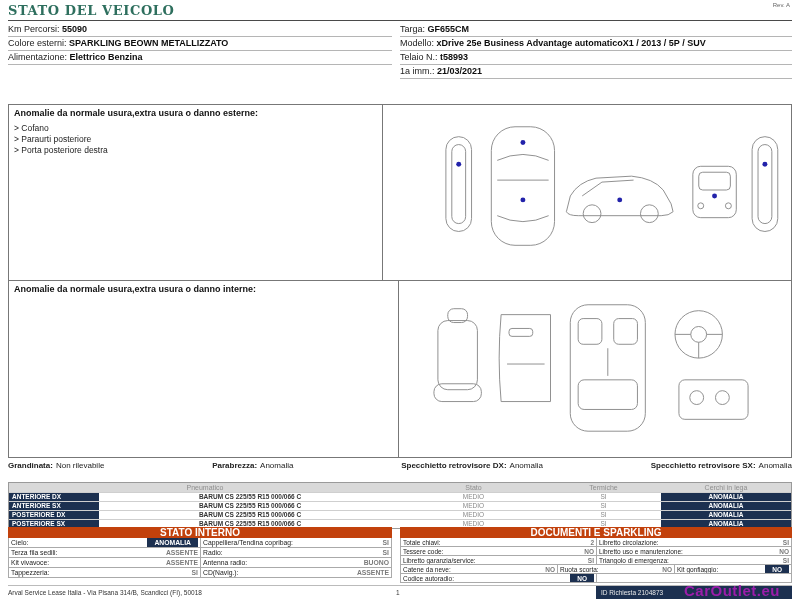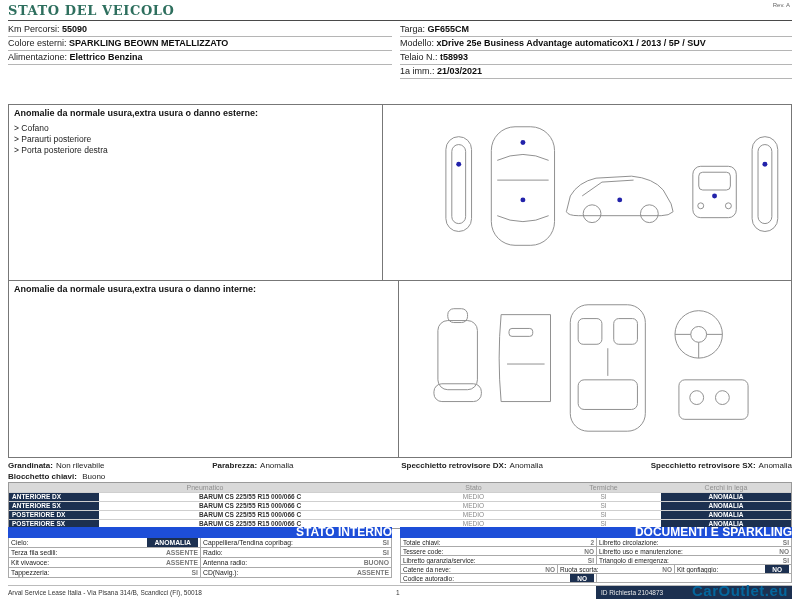"Blocchetto chiavi: Buono" div.sum-row2 { html: <div> <span>Blocchetto chiavi:</span> <span>Buono</span> </div> -> none }
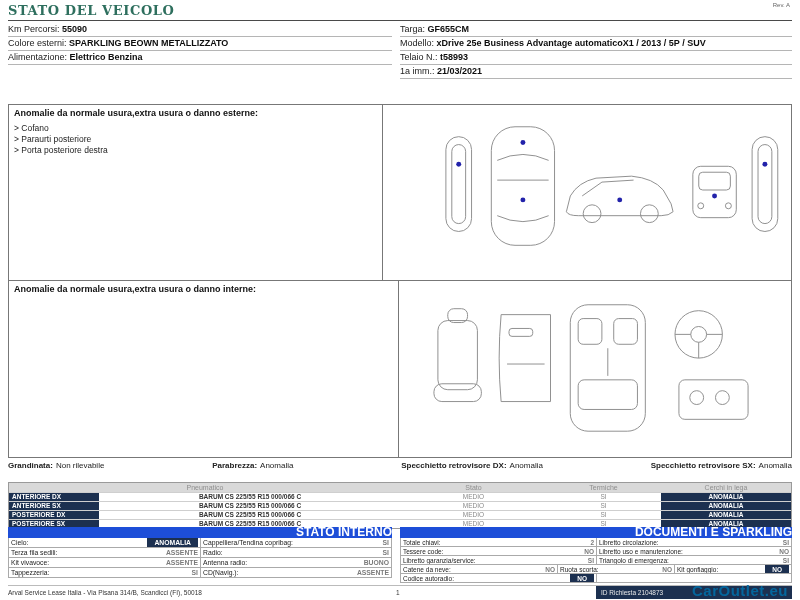"STATO INTERNO" .bt-header { background: #1d4ed8 -> #c2410c; font-size: 12px -> 10px; text-align: right -> center }
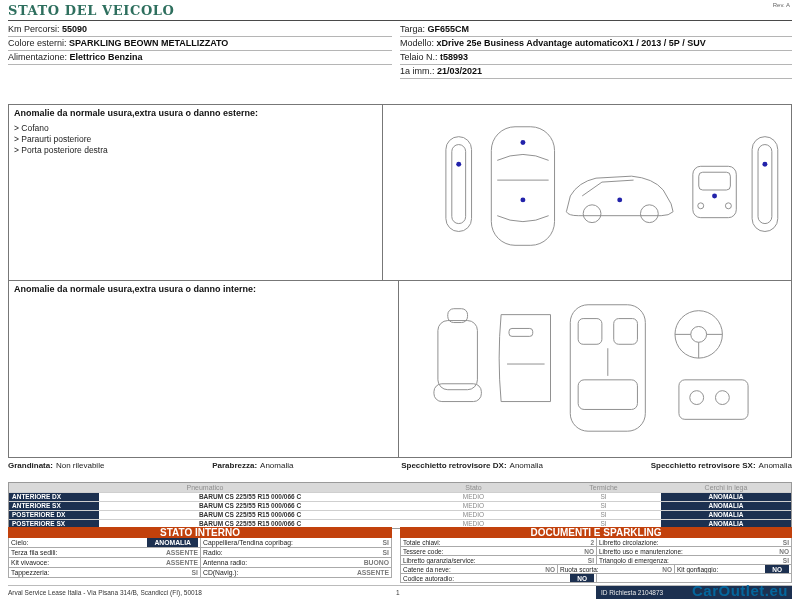"CarOutlet.eu" .watermark { color: #0369a1 -> #a21caf; right: 12px -> 20px }
